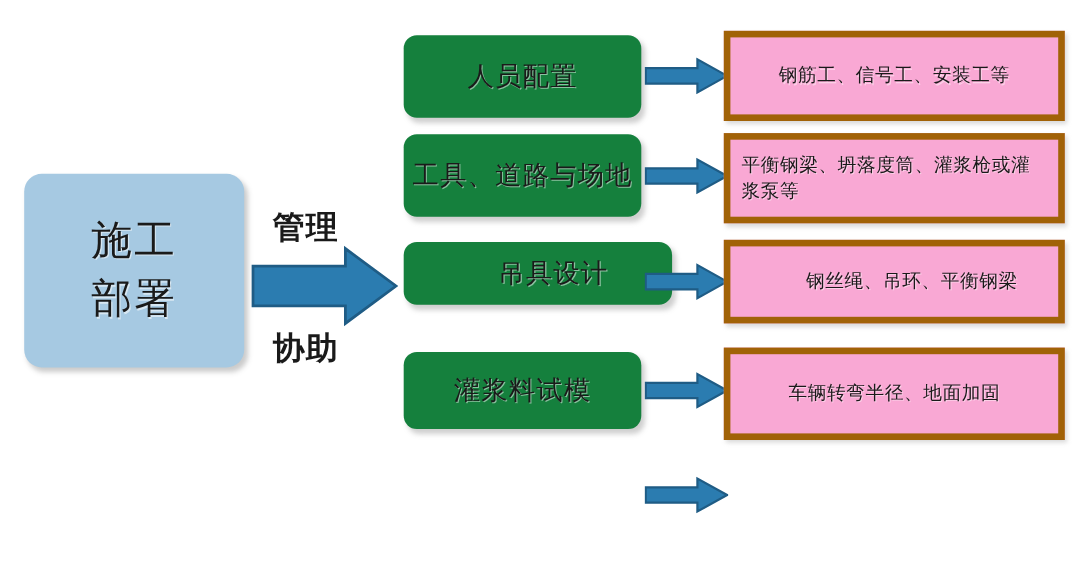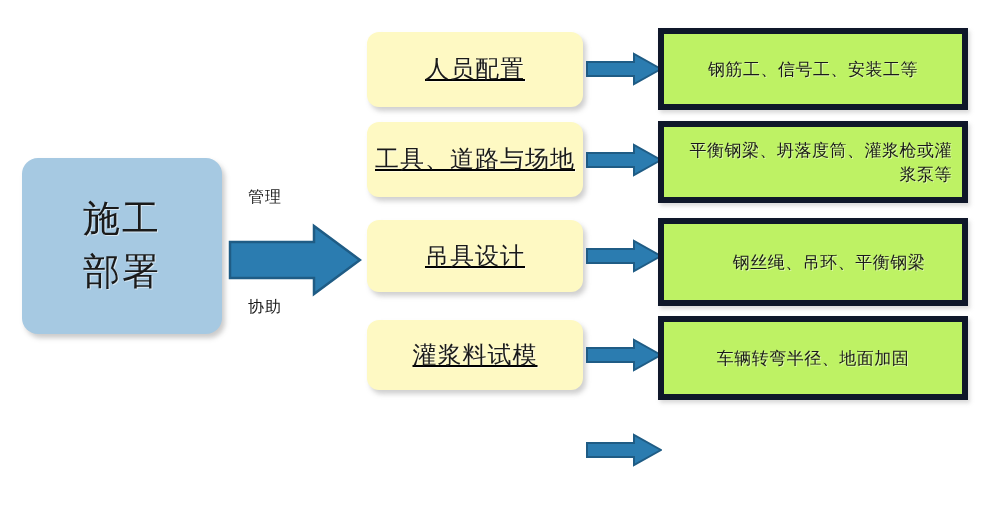"人员配置" .mid-node { background: #fef9c3 -> #15803d; text-decoration: underline -> none }
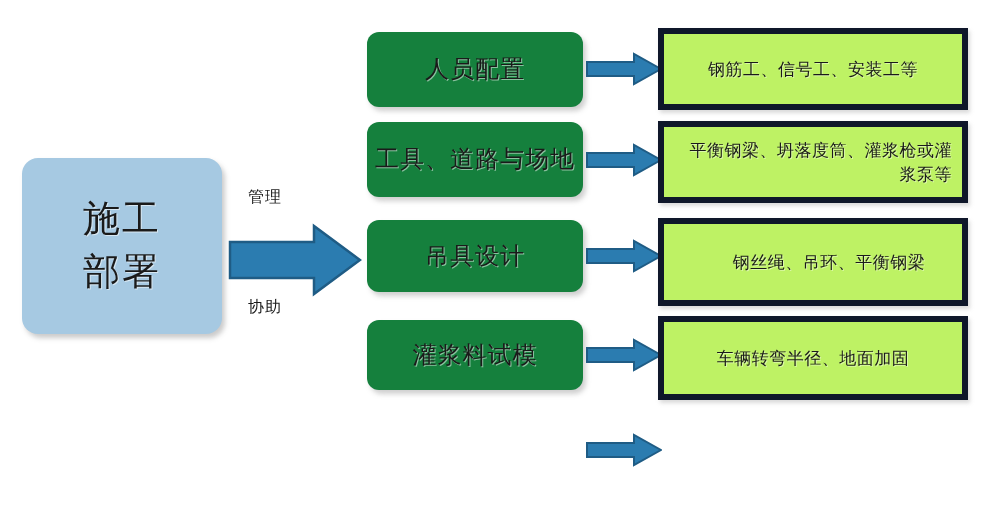"钢筋工、信号工、安装工等" .right-node { background: #bef264 -> #f9a8d4; border: 6px solid #0f172a -> 6px solid #a16207; text-align: right -> left }
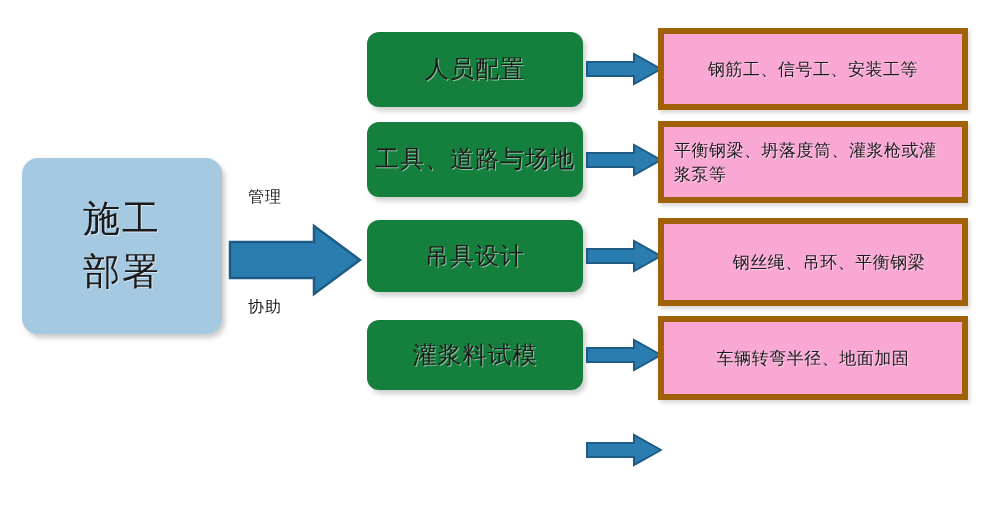"管理" .edge-label { font-size: 16px -> 29px; font-weight: normal -> bold }
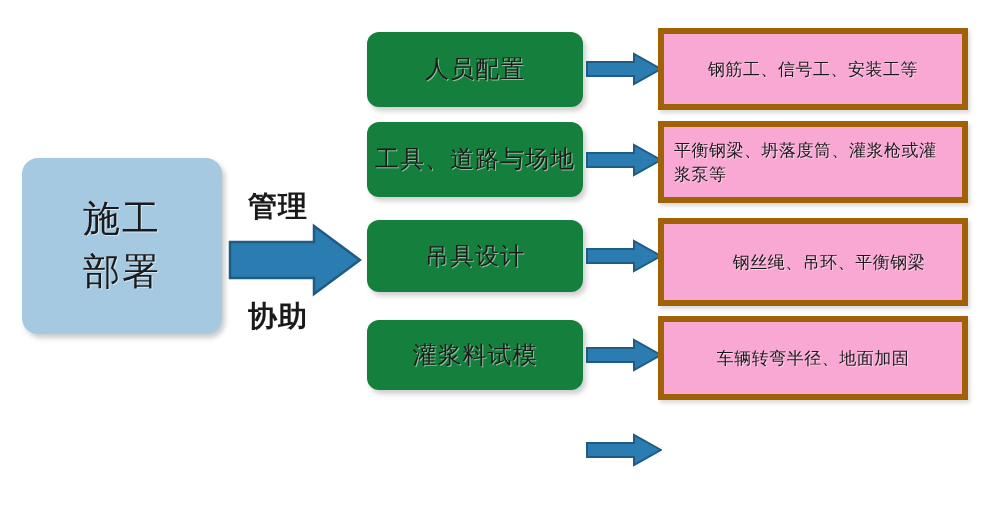"吊具设计" div.mid-node { height: 72px -> 57px; padding-left: none -> 28px }
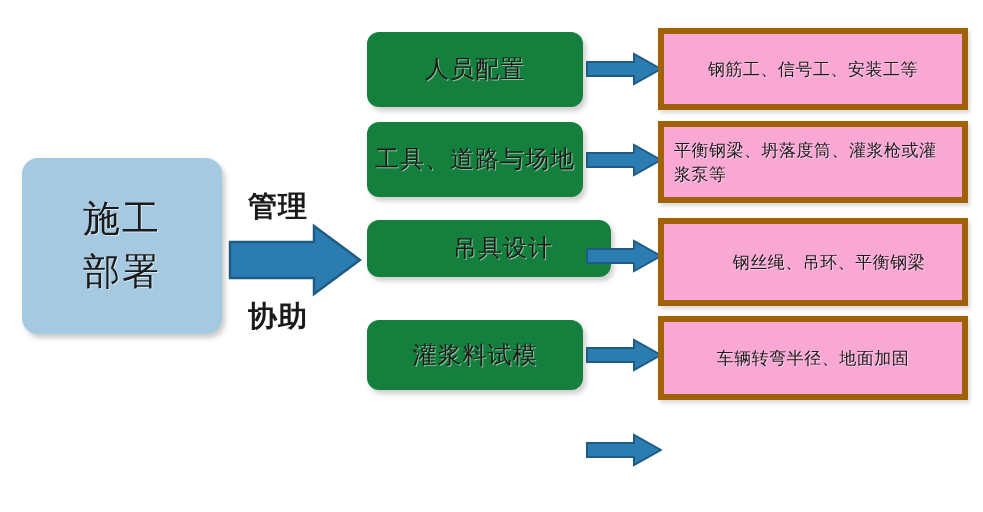"钢丝绳、吊环、平衡钢梁" div.right-node { height: 88px -> 76px }
